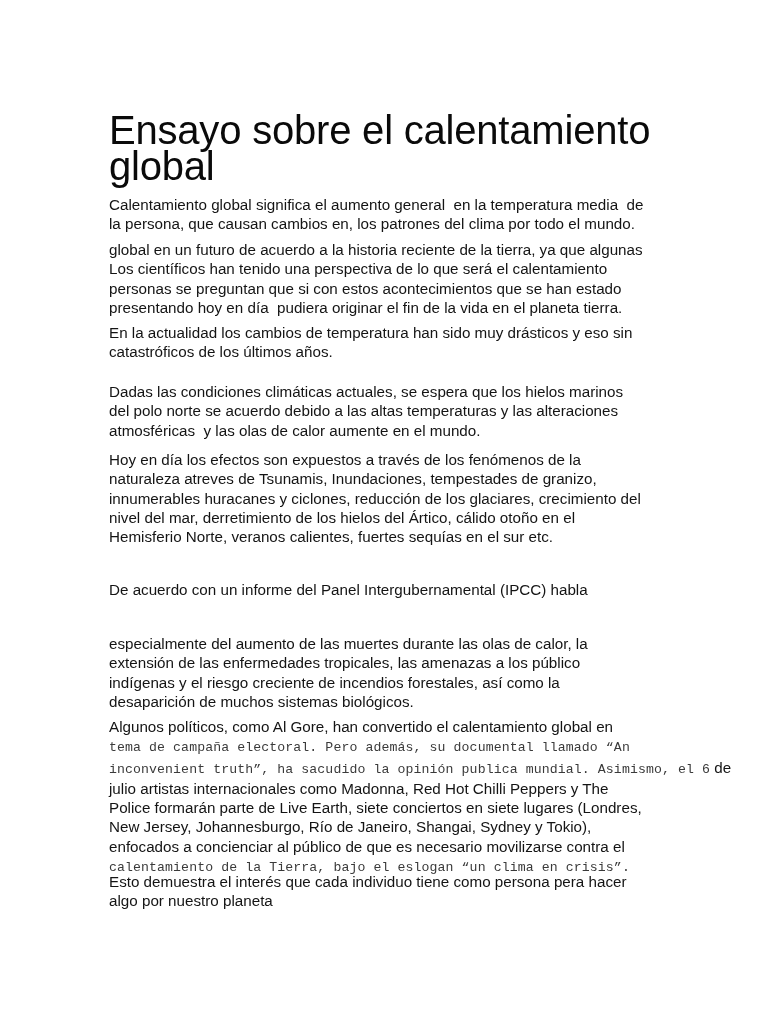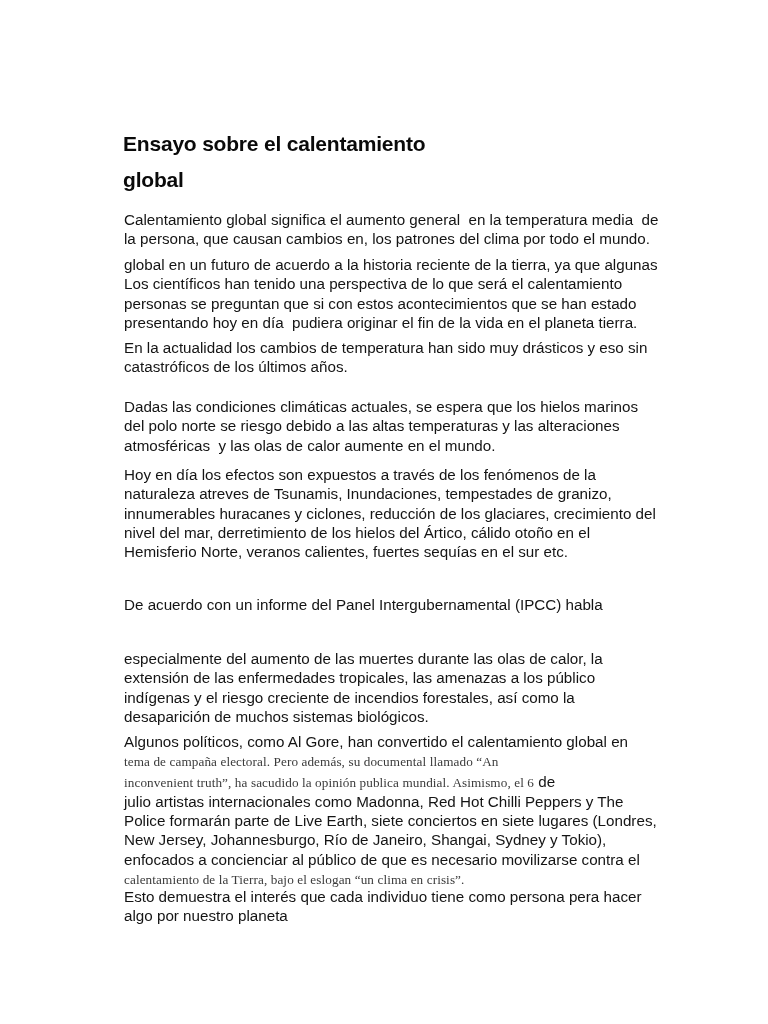"Ensayo sobre el calentamiento" .title { font-size: 21px -> 40px; font-weight: bold -> normal; margin: 14px -> 0 }
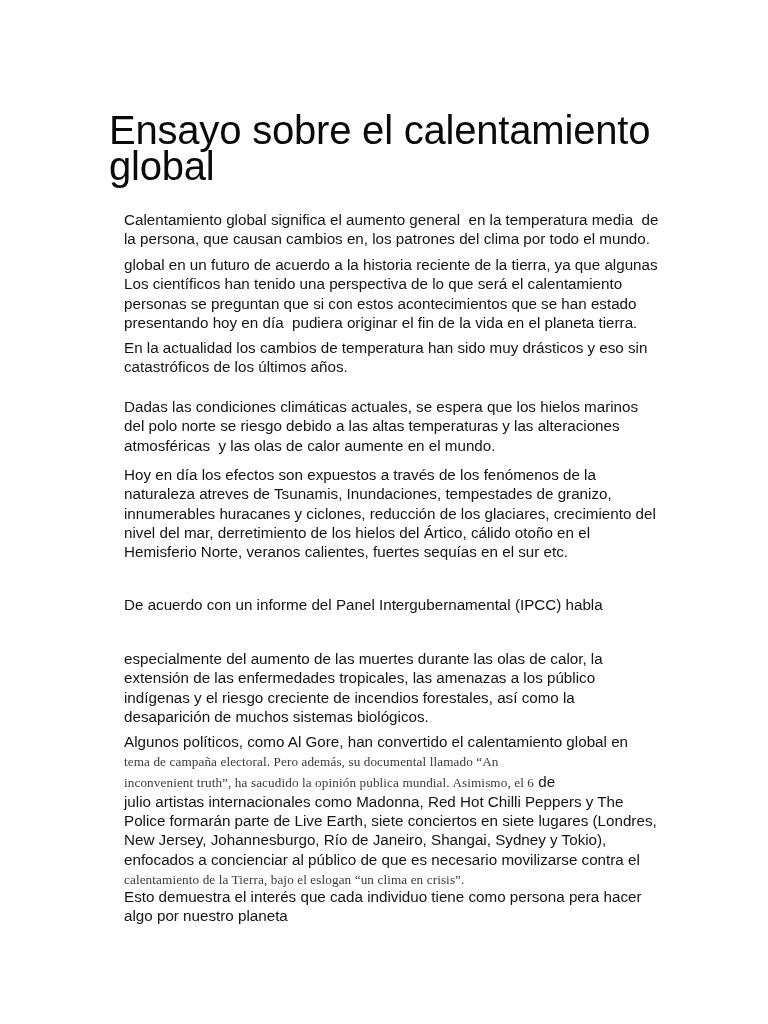"Calentamiento global significa el" .para { margin: 15px -> 0 }
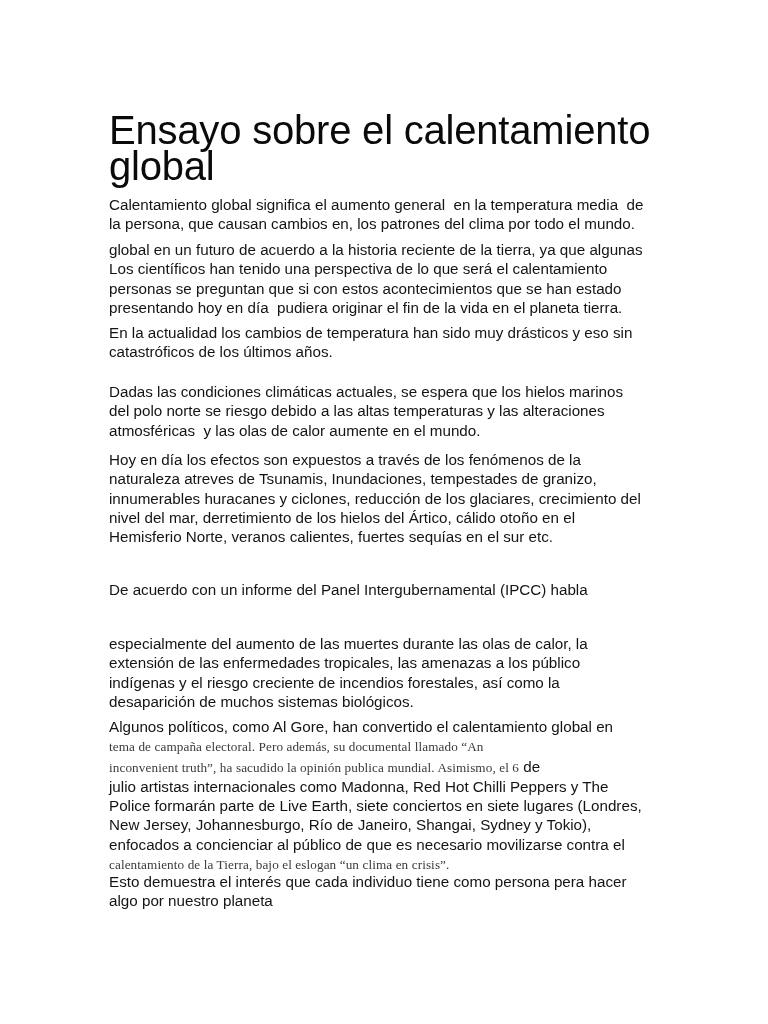"del polo norte se riesgo" span.line { text: riesgo -> acuerdo }
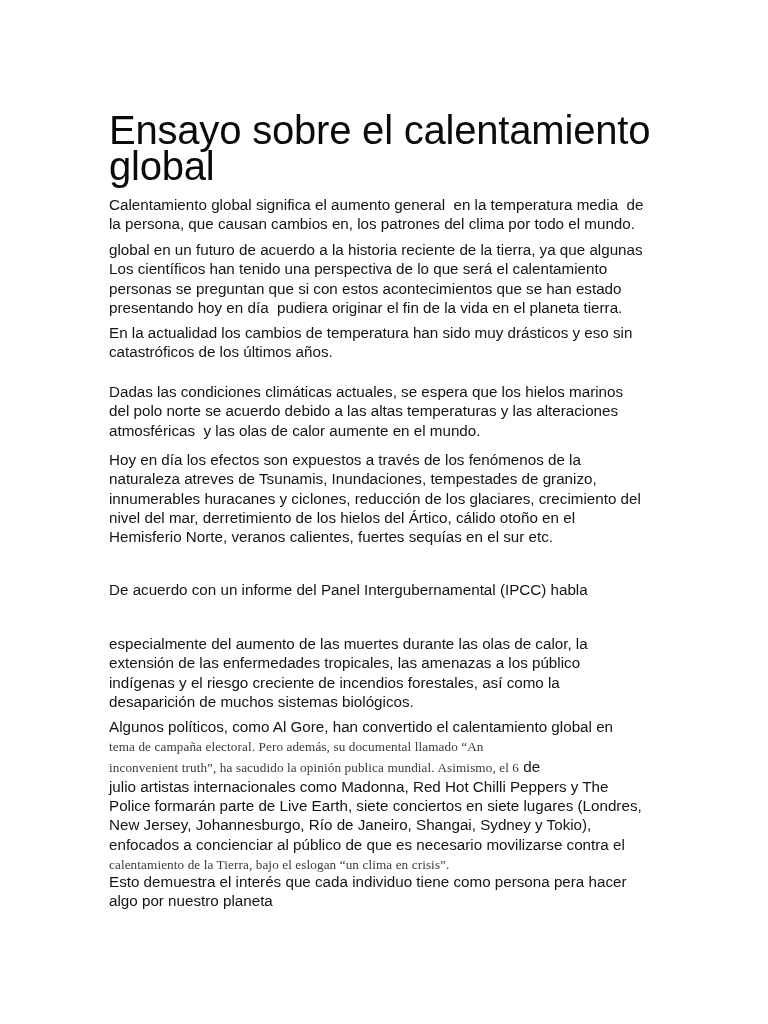"tema de campaña electoral. Pero" .para .line .alt { font-family: Liberation Serif, serif -> Liberation Mono, monospace }
